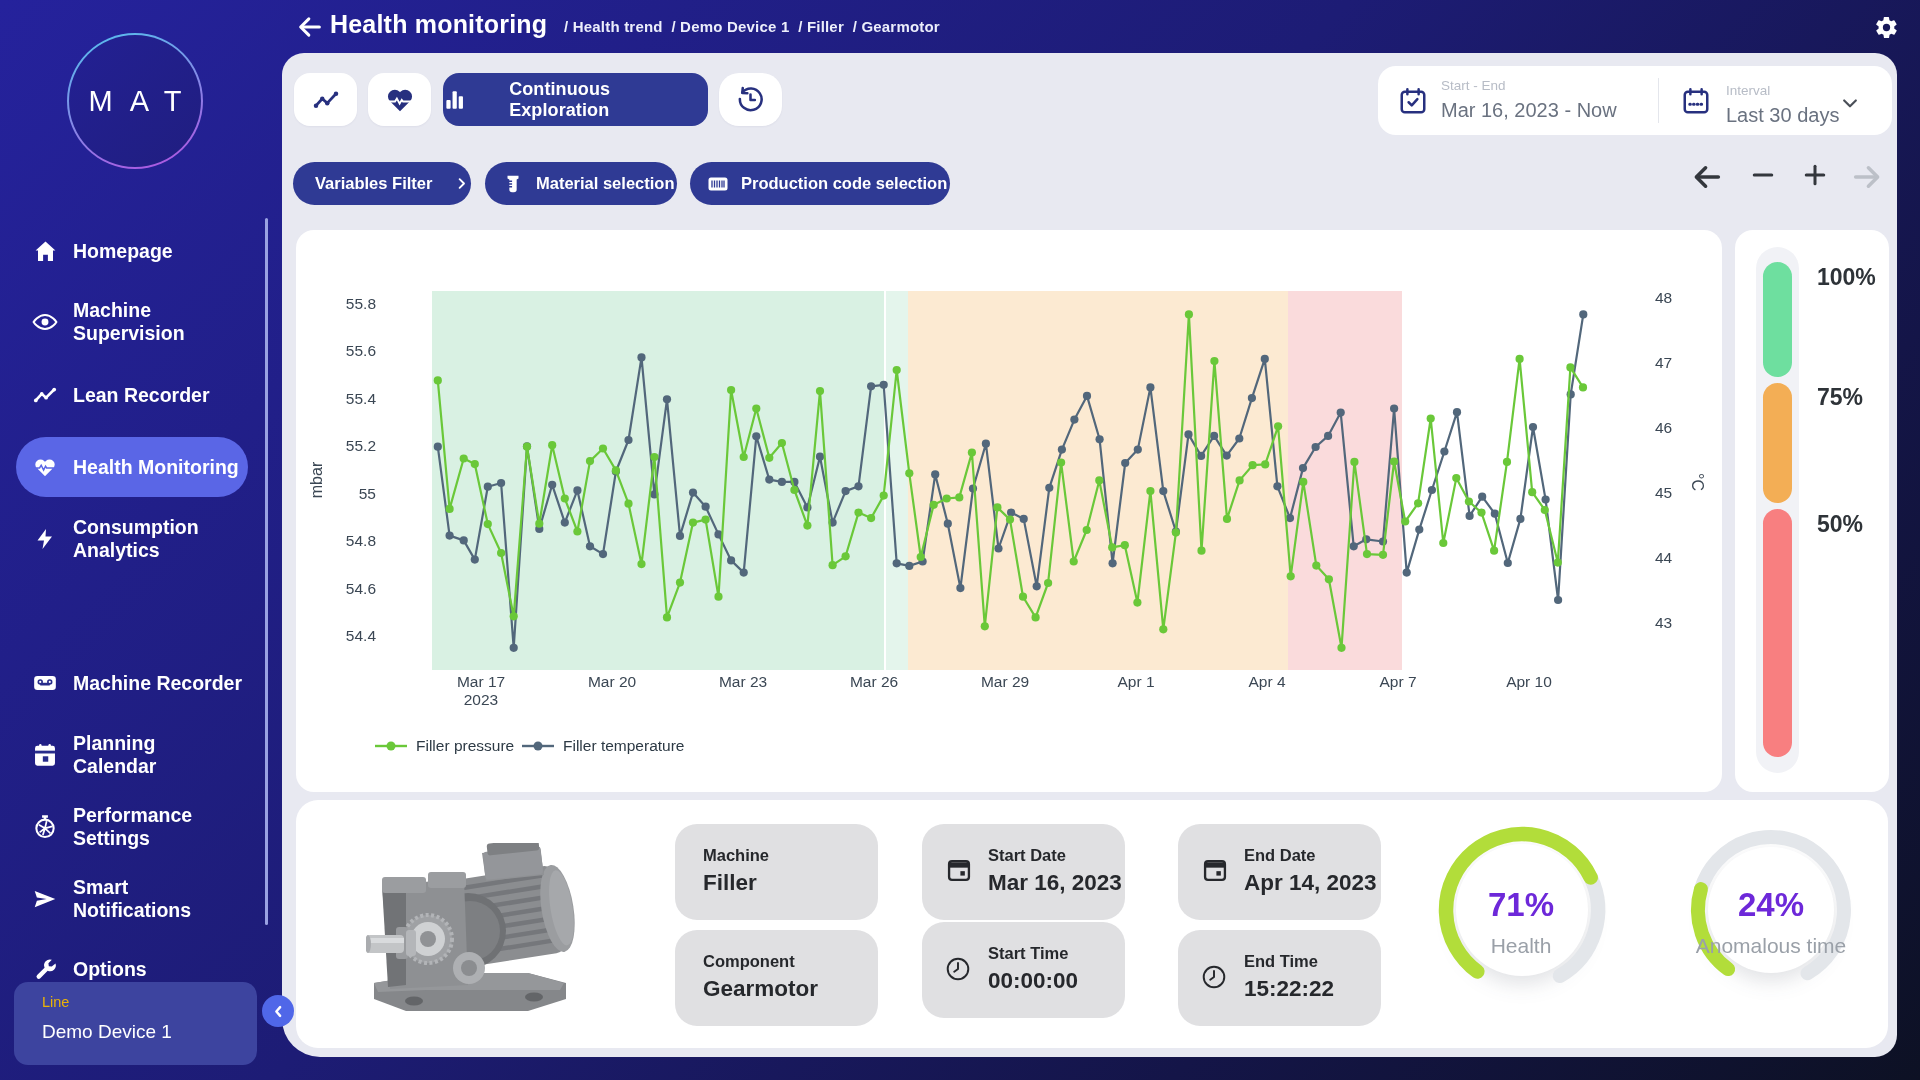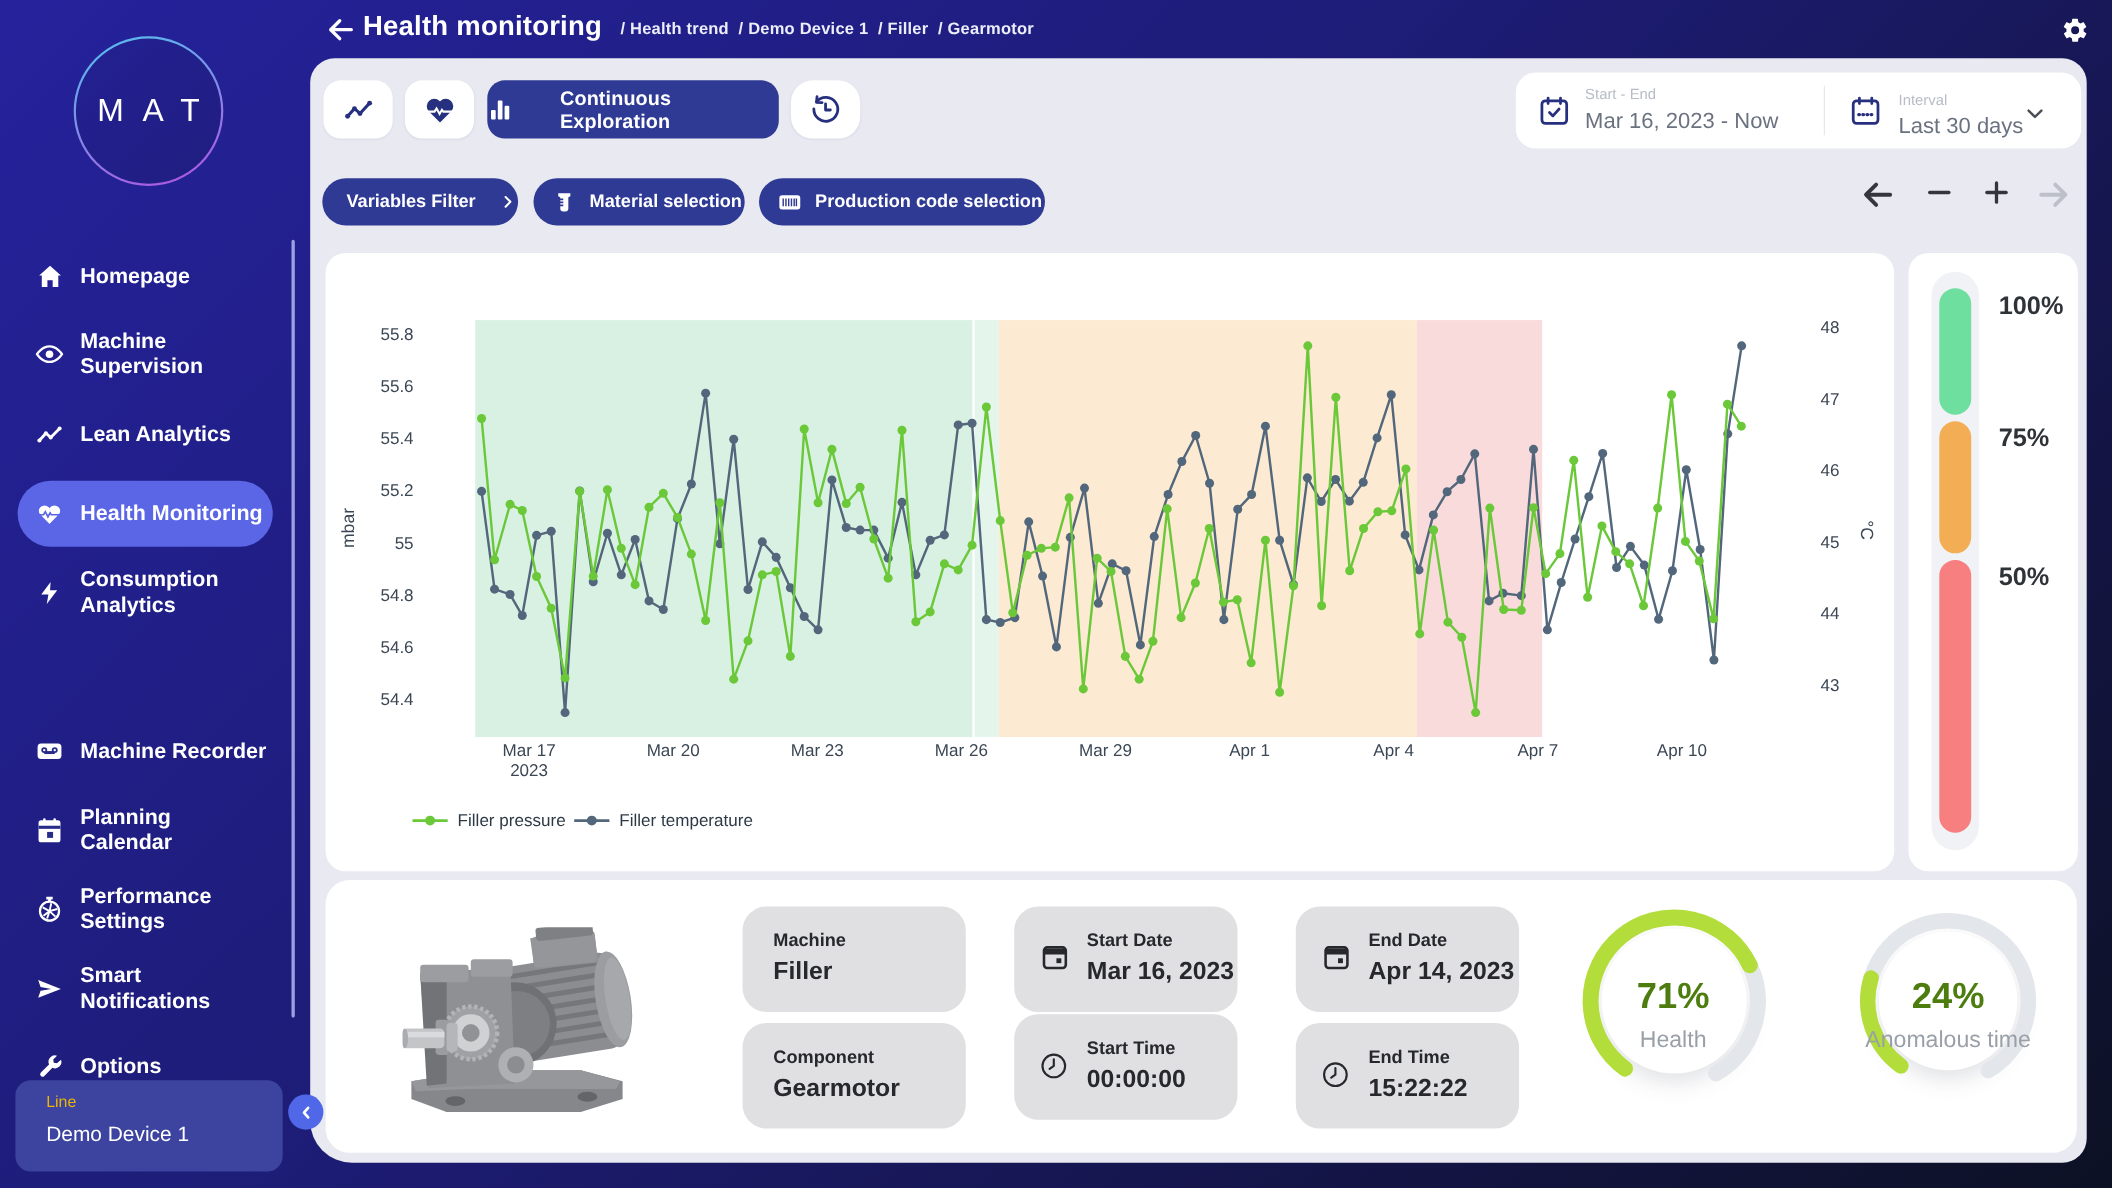"Lean Analytics" span.lb { text: Analytics -> Recorder }
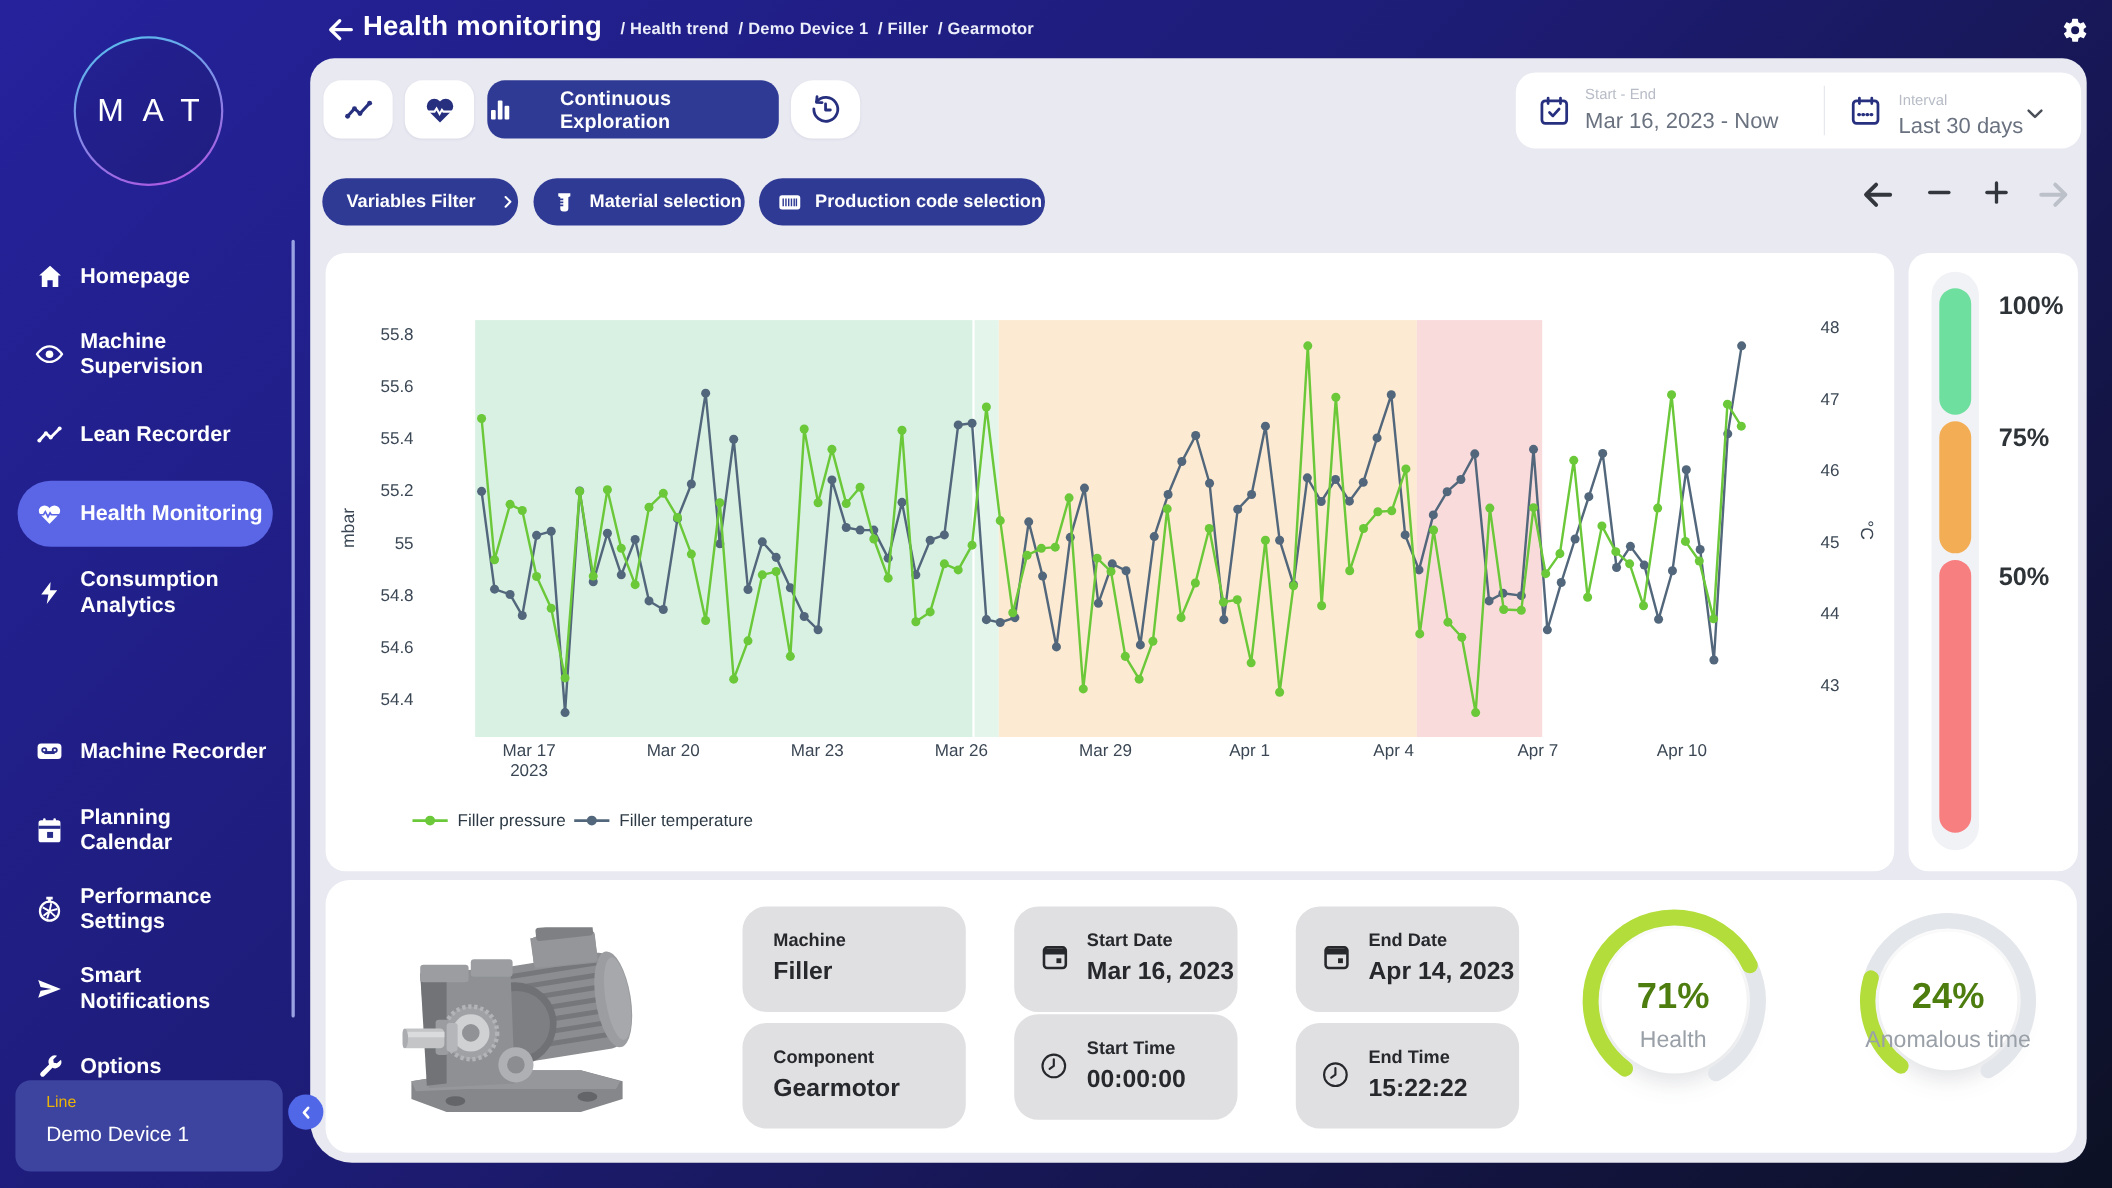"71%" .donut-num { color: #4d7c0f -> #6d28d9 }
